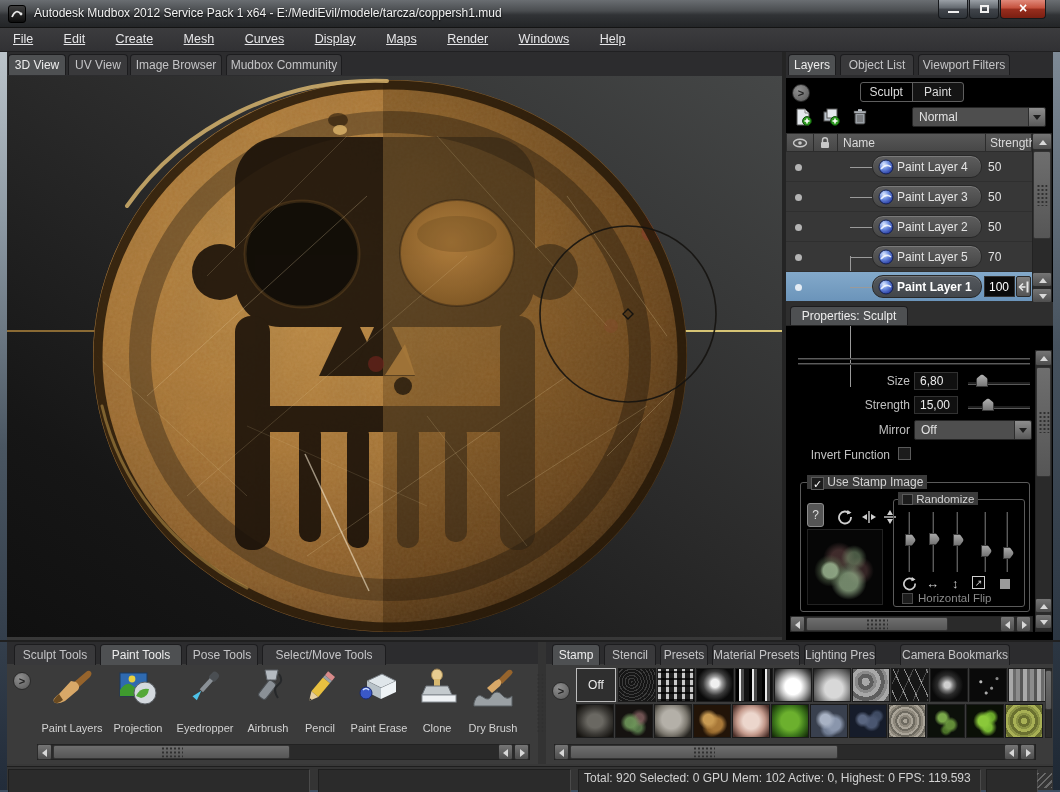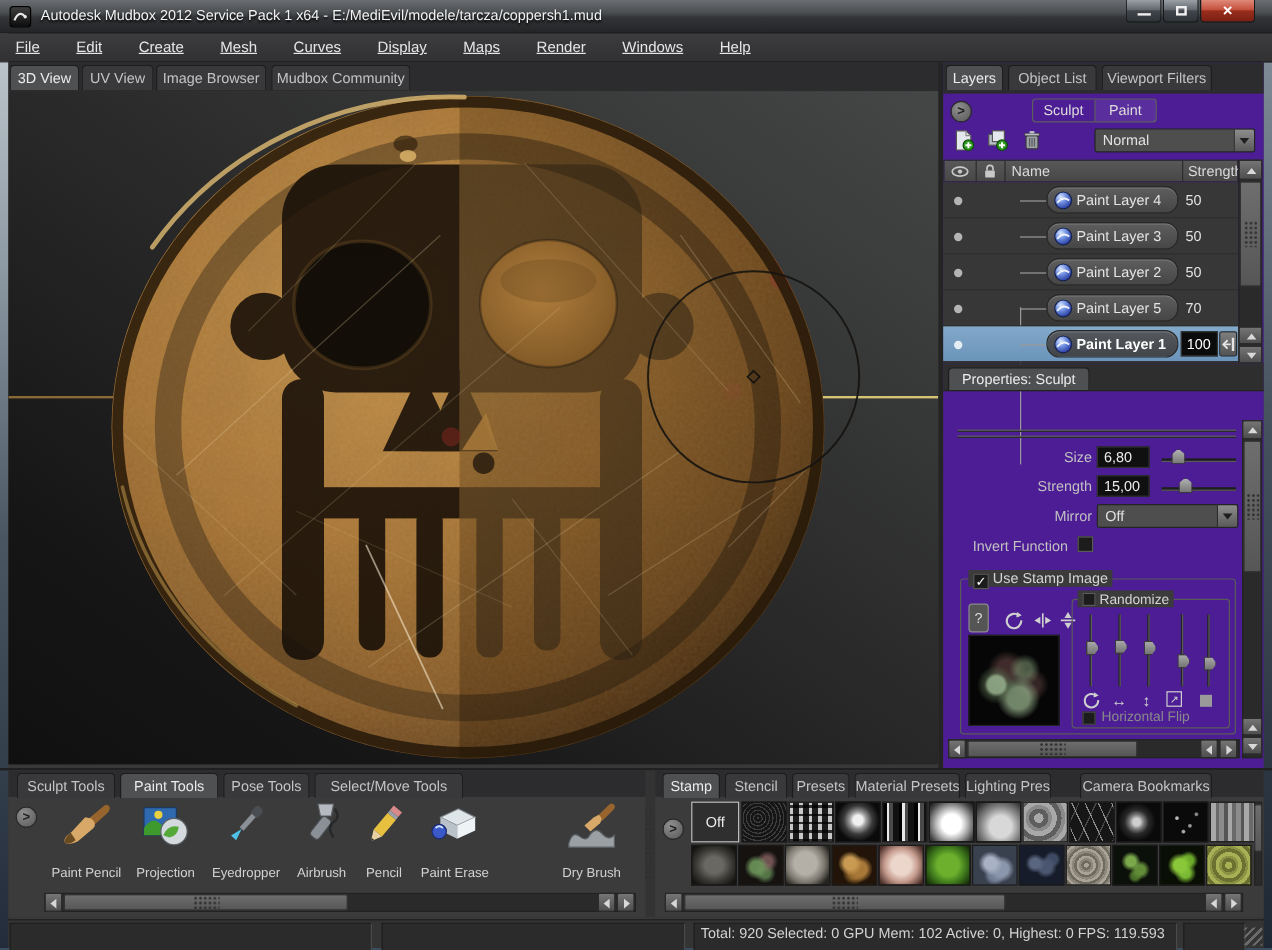"Layers" .rpanel { background: #4c1d95 -> #000000 }
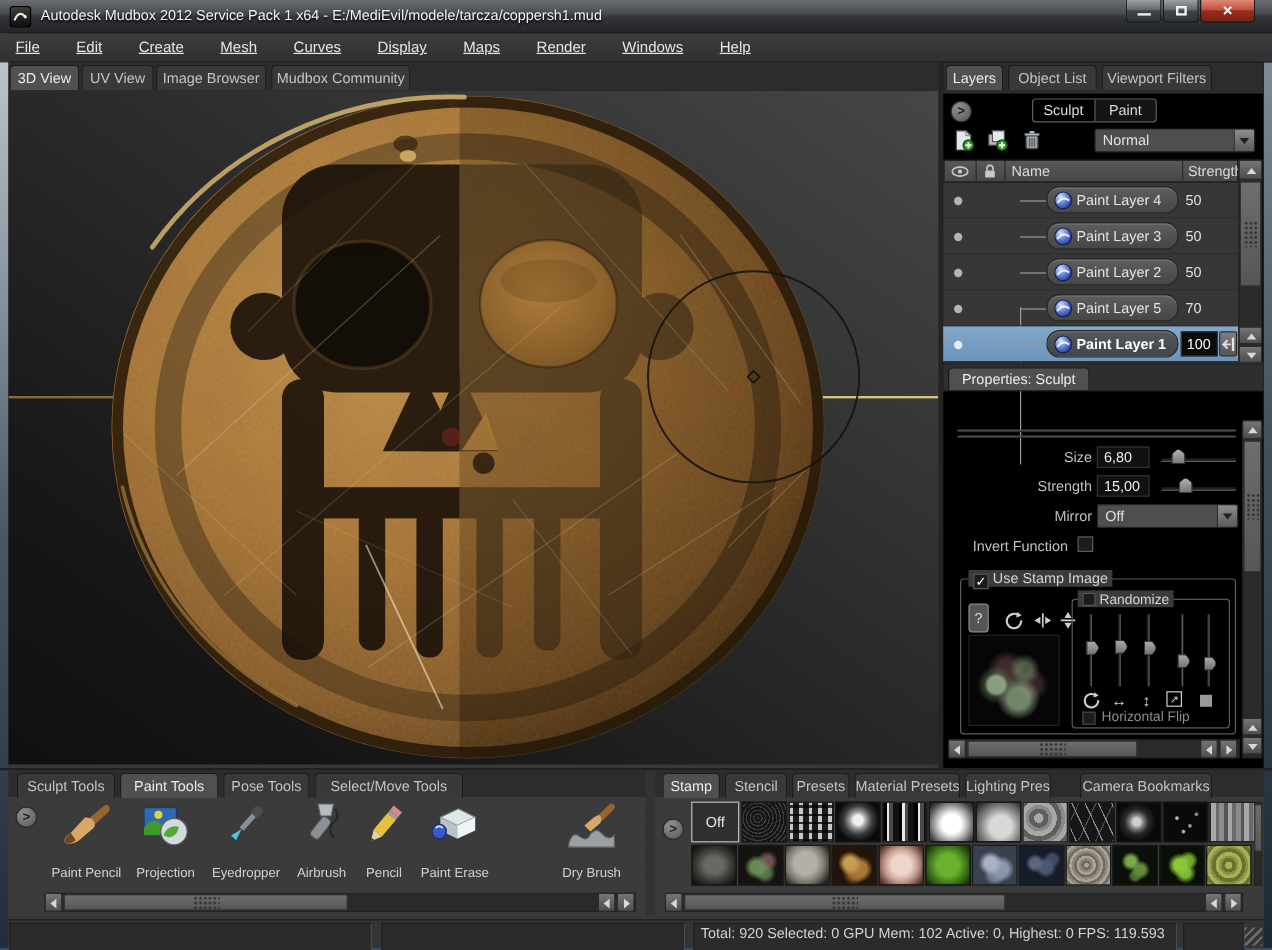"Paint Pencil" span.lab { text: Pencil -> Layers }
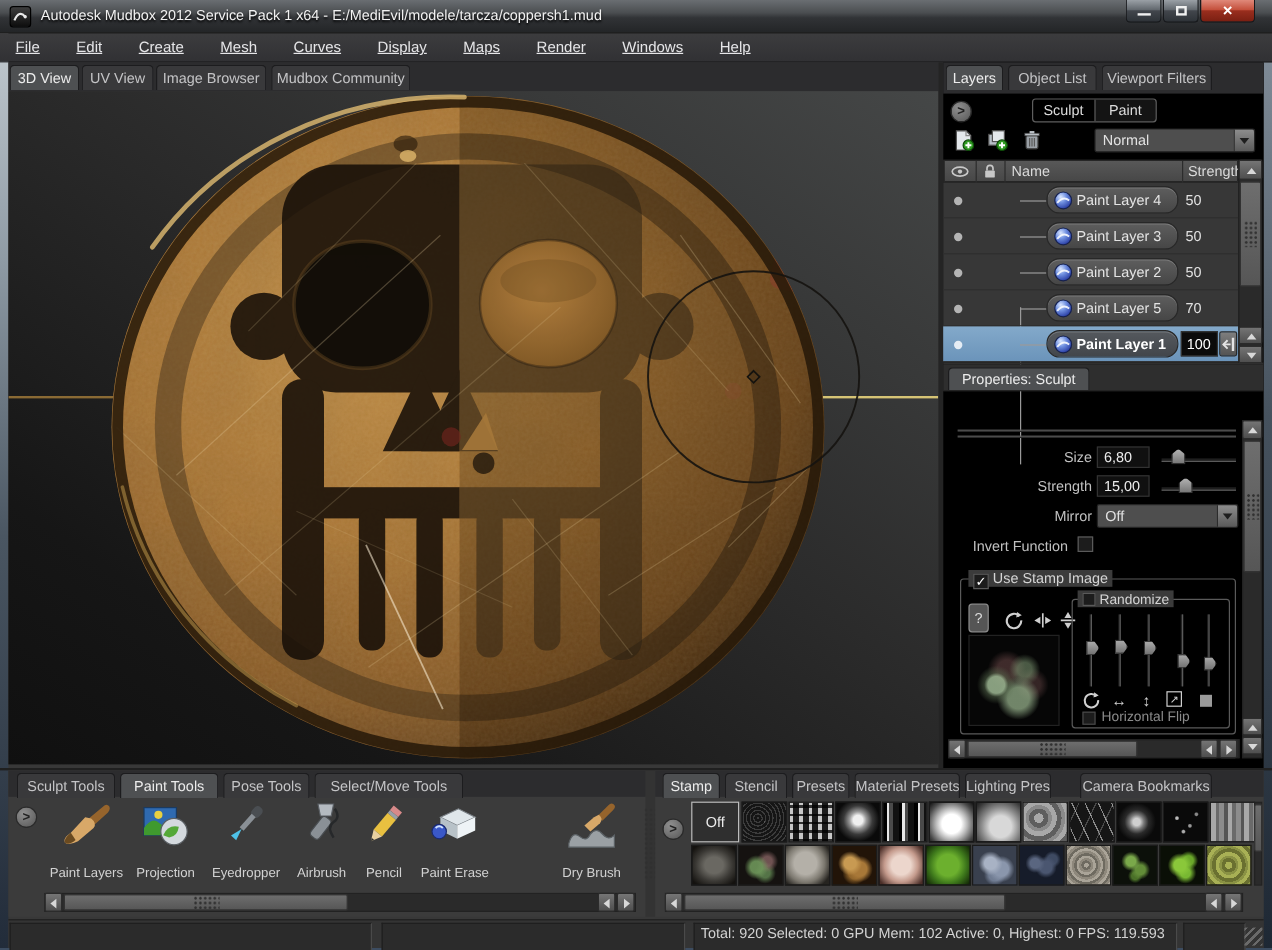"Clone" div.toolblock { html: none -> <div> <svg> <ellipse></ellipse> <rect></rect> <path></path> <rect></rect> </svg> <span>Clone</span> </div> }
